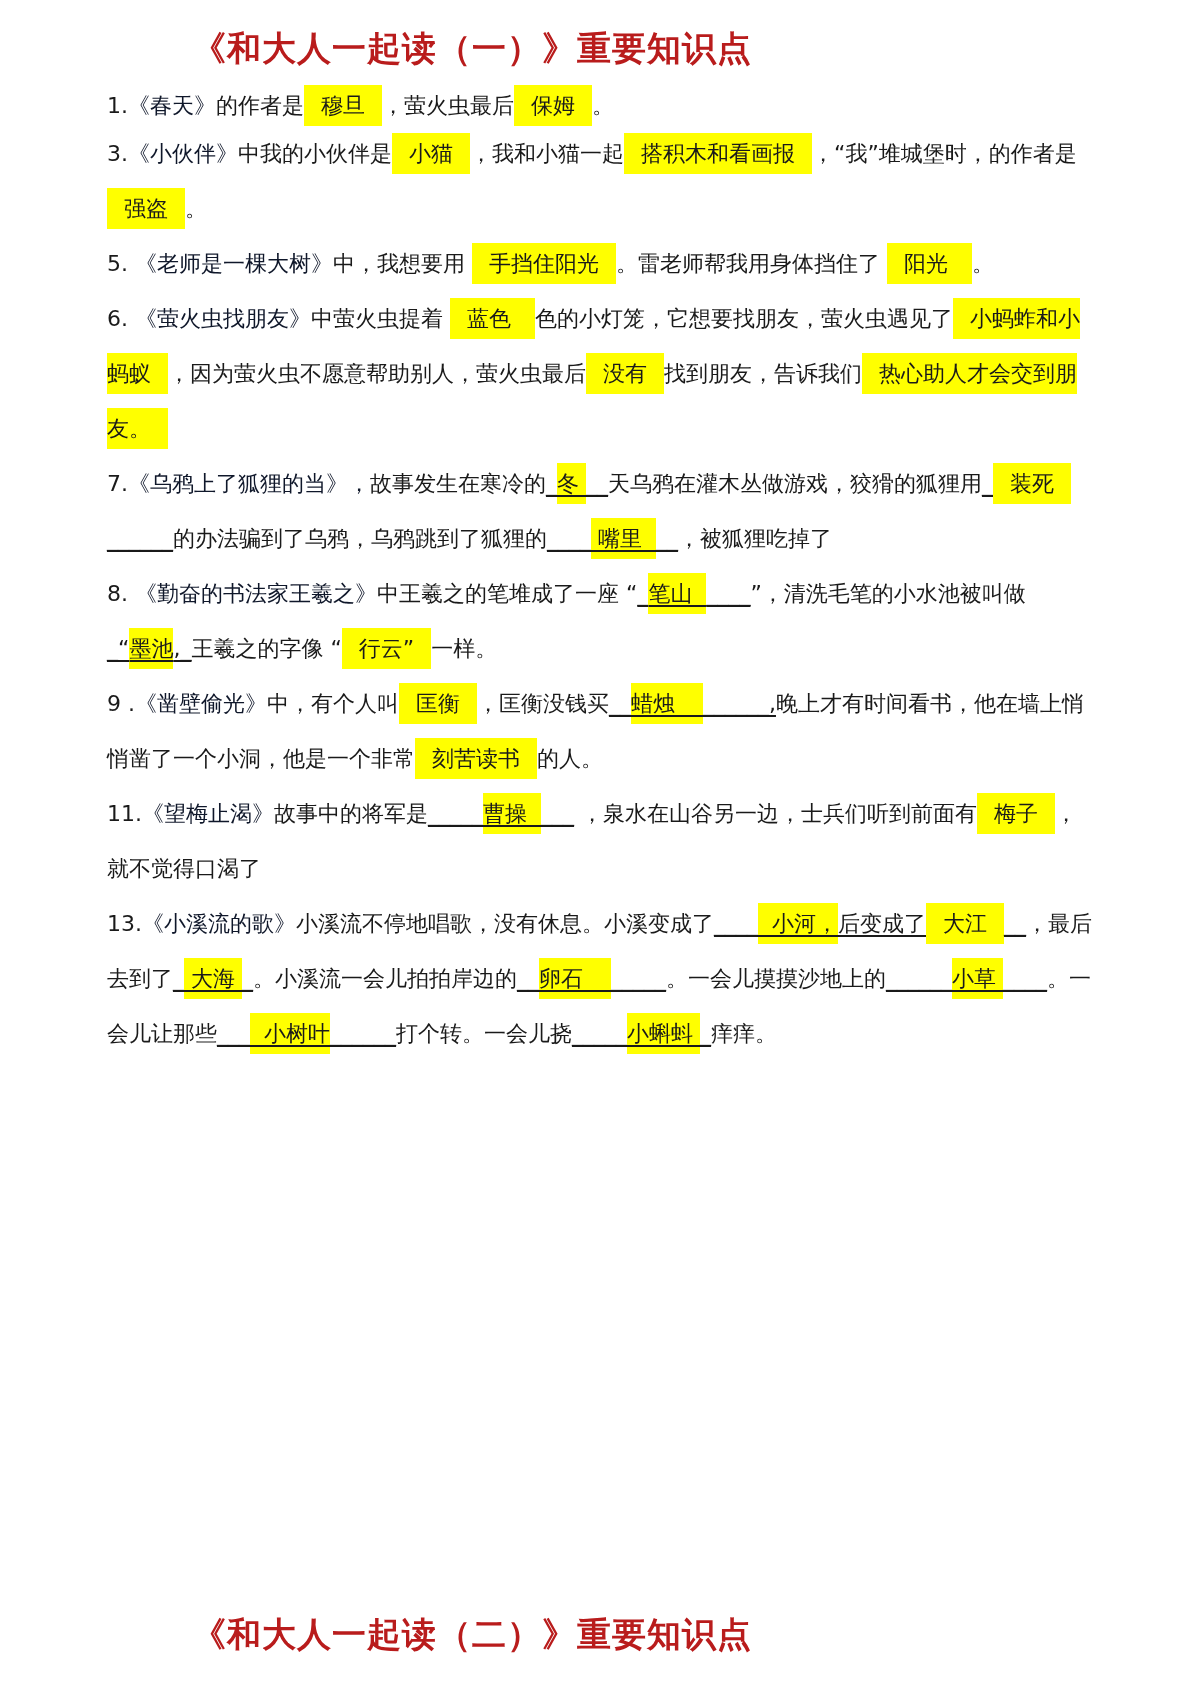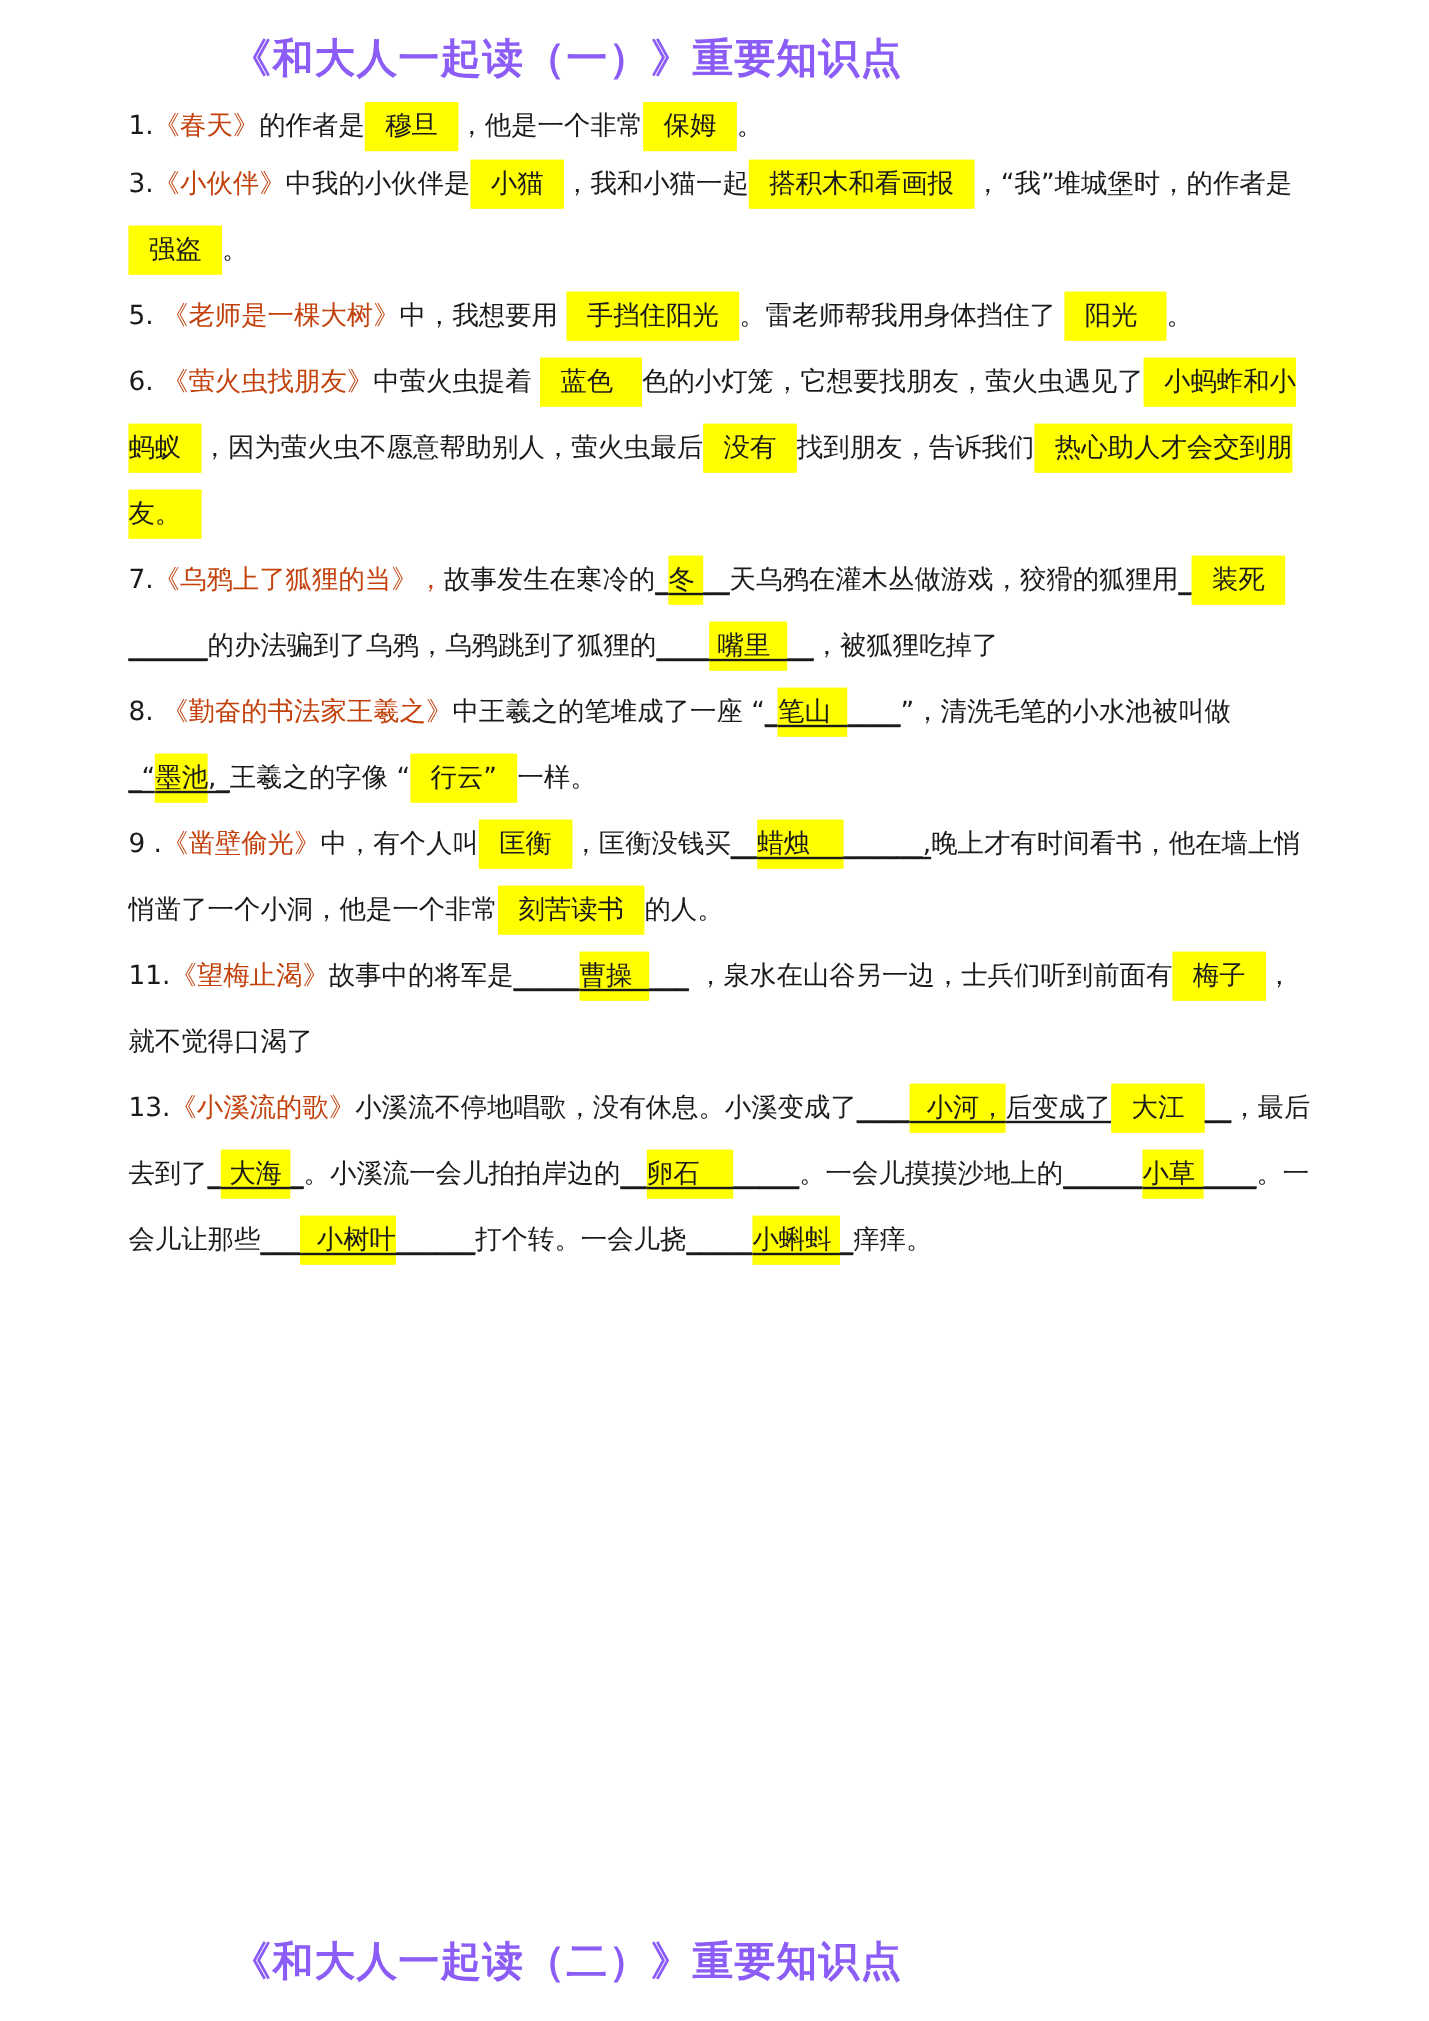"《和大人一起读（一）》重要知识点" .title { color: #8b5cf6 -> #b91c1c }
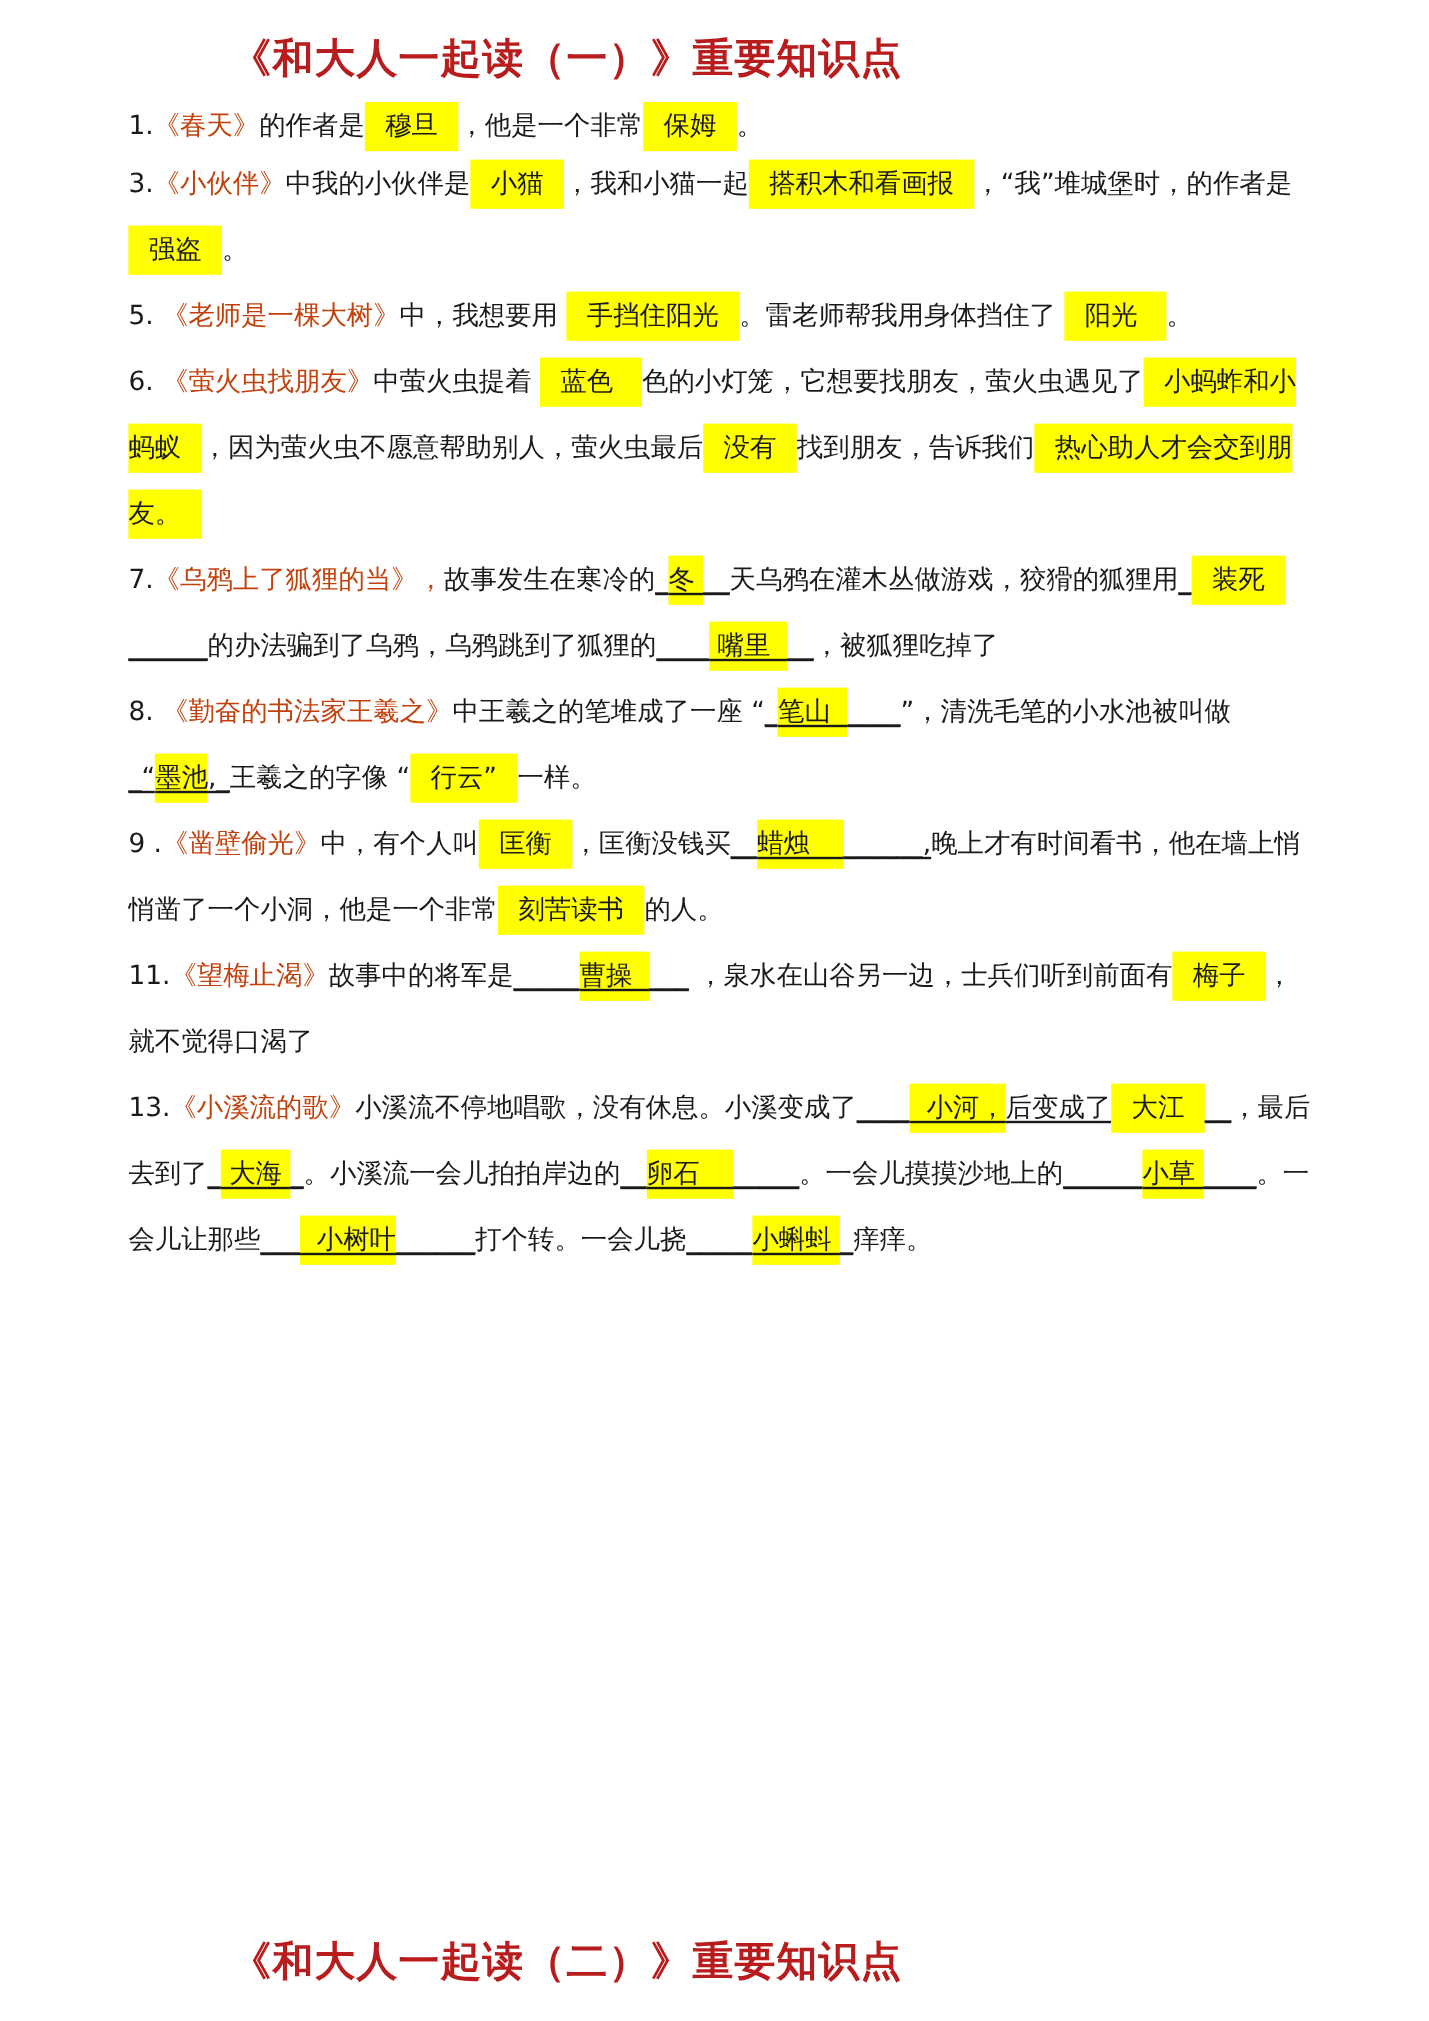"《春天》" .seg-red { color: #c2410c -> #0f172a }
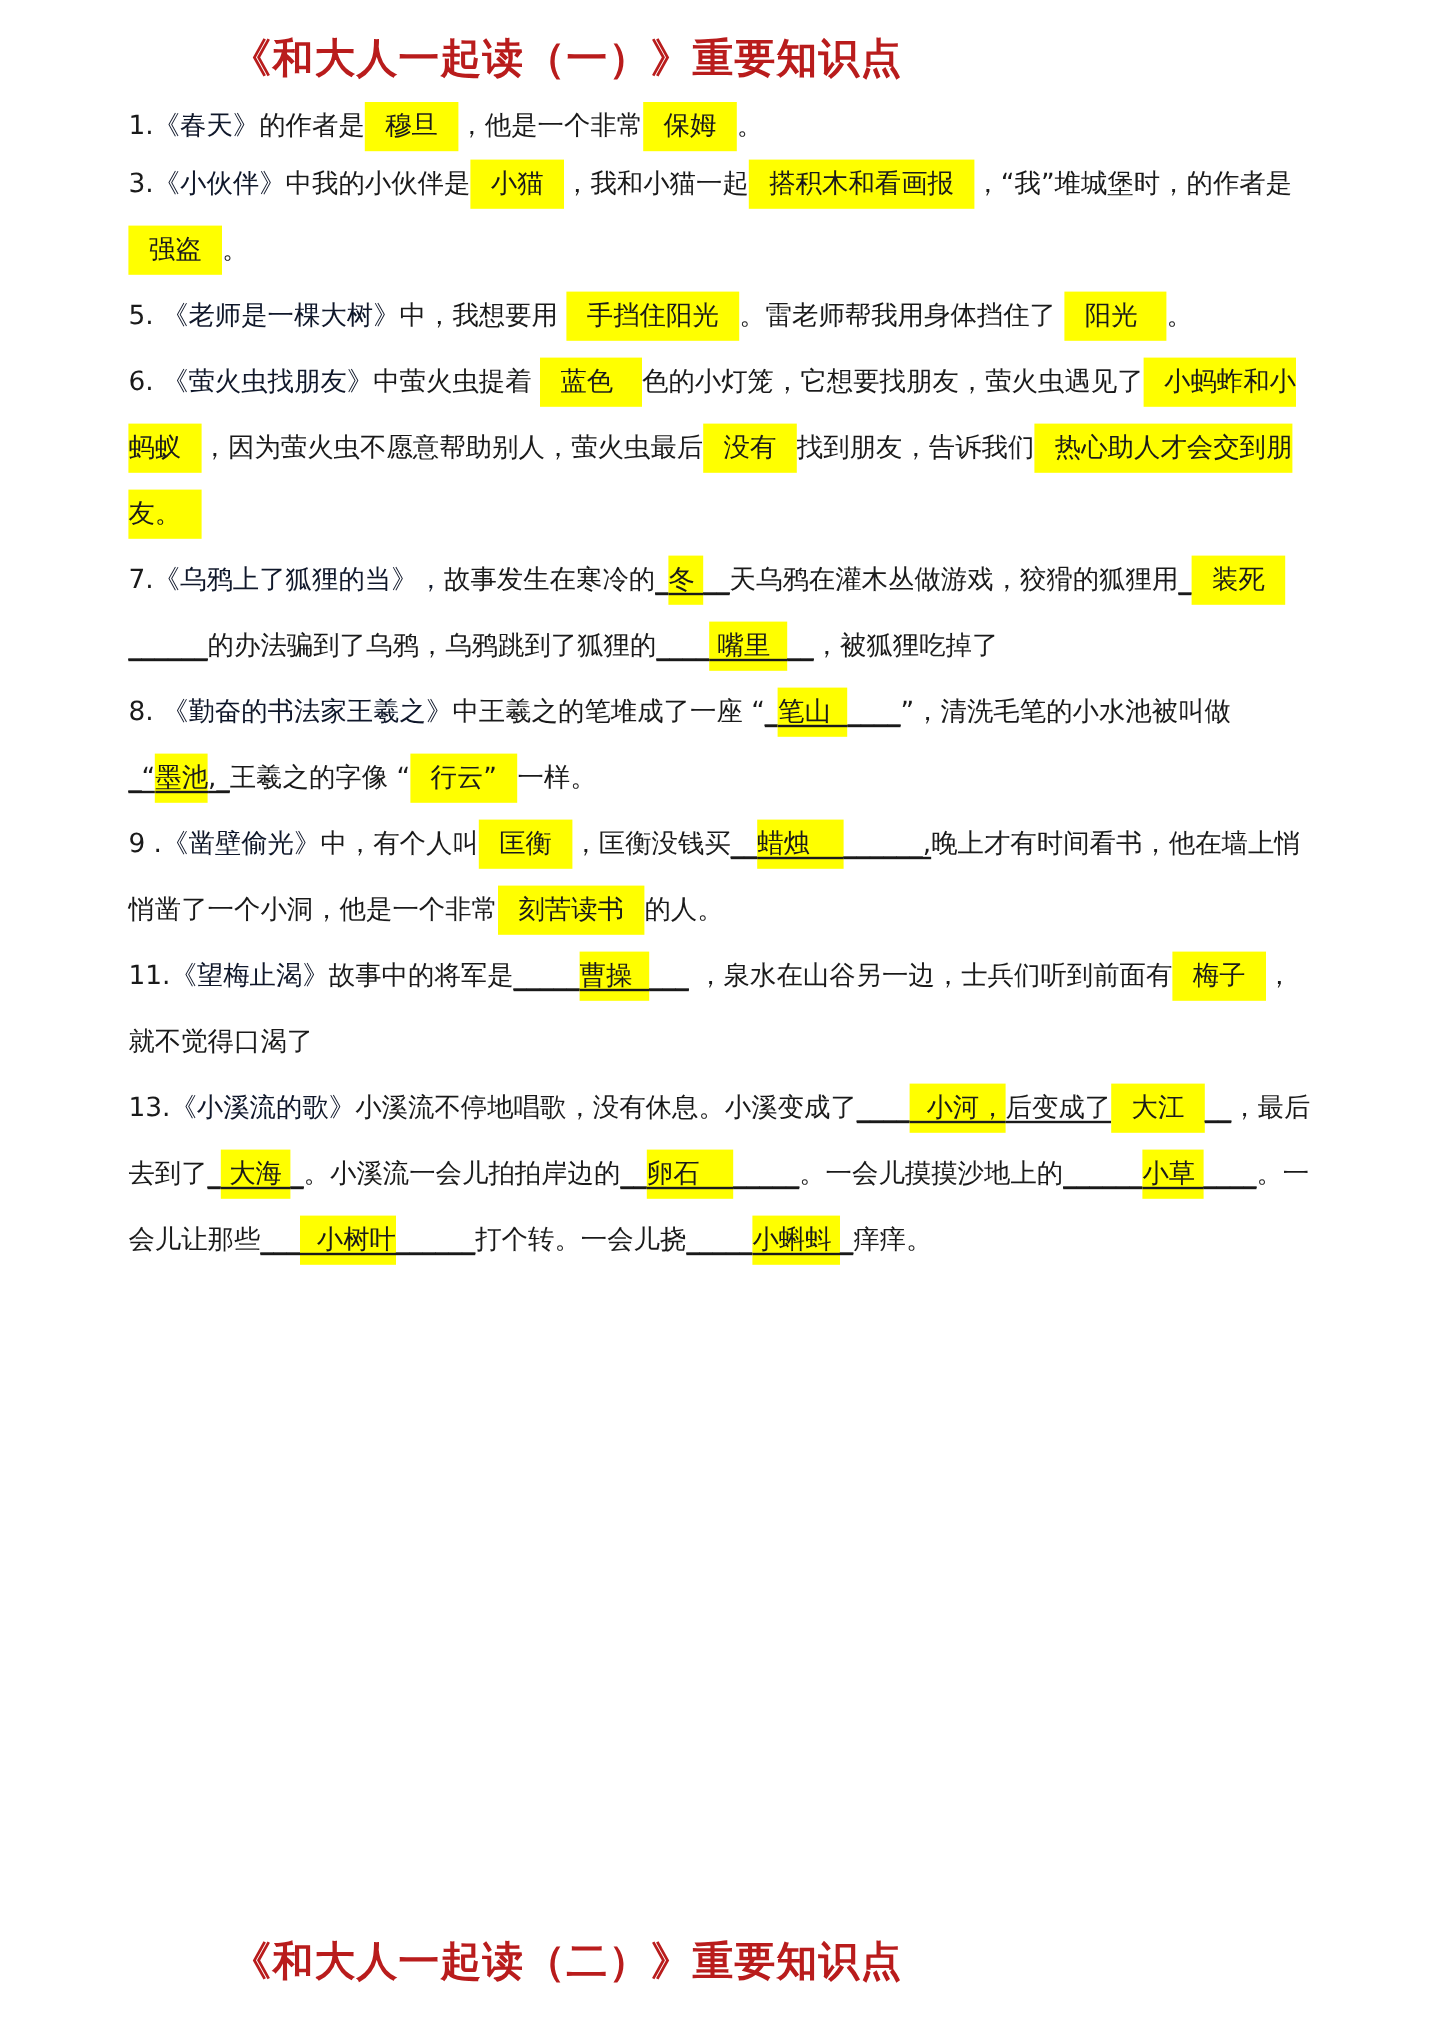"，他是一个非常" span { text: 他是一个非常 -> 萤火虫最后 }
